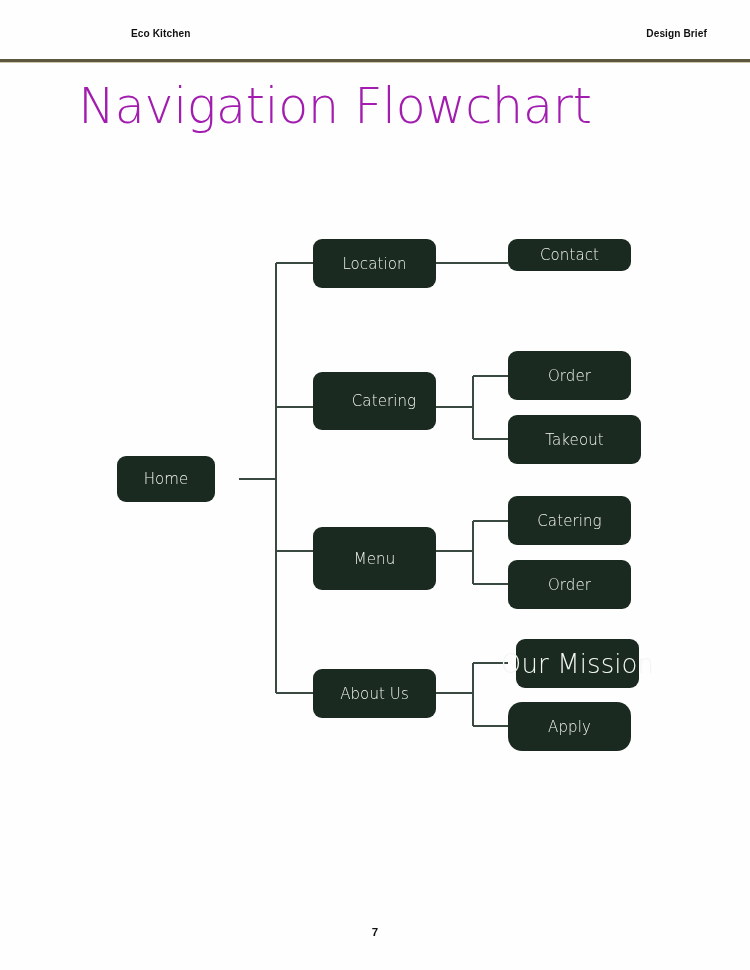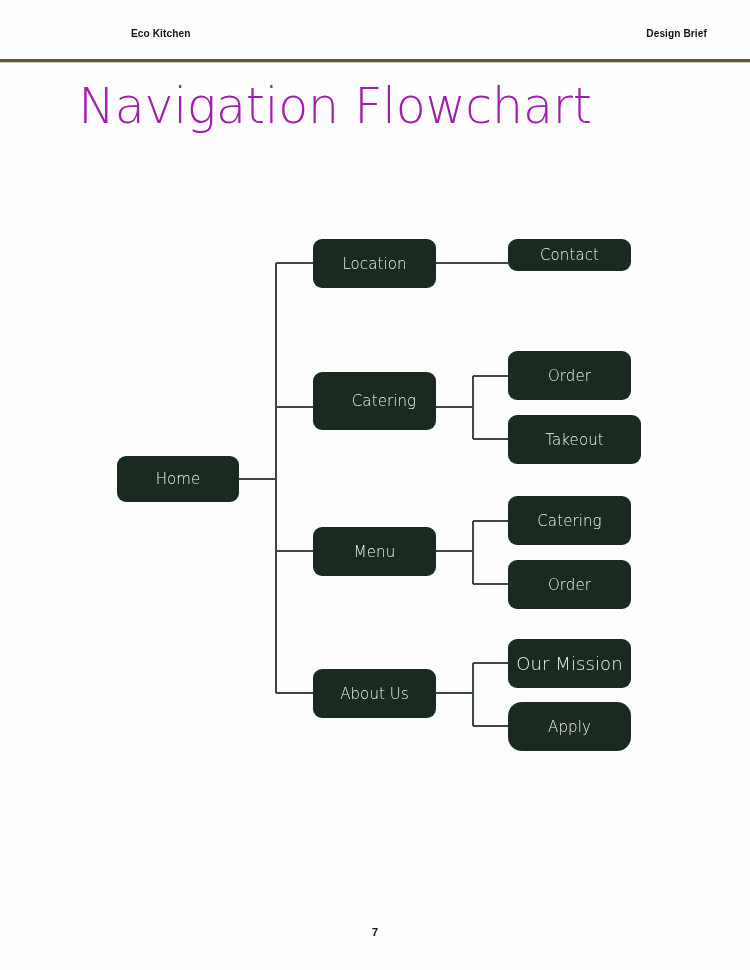"Home" div.node { width: 122px -> 98px }
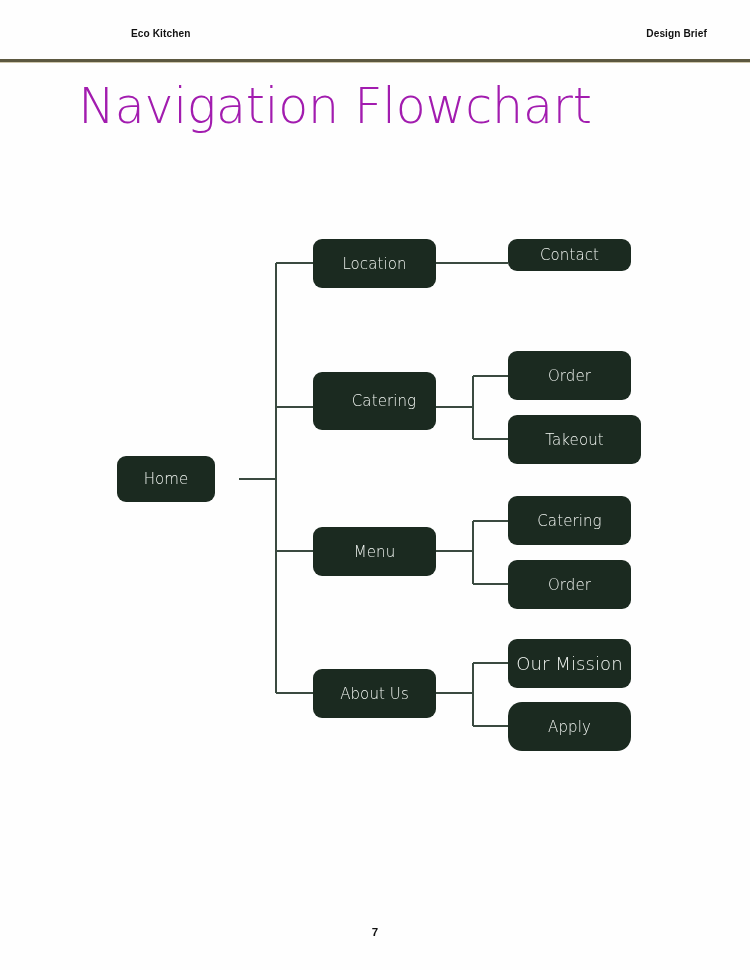"Menu" div.node { height: 49px -> 63px }
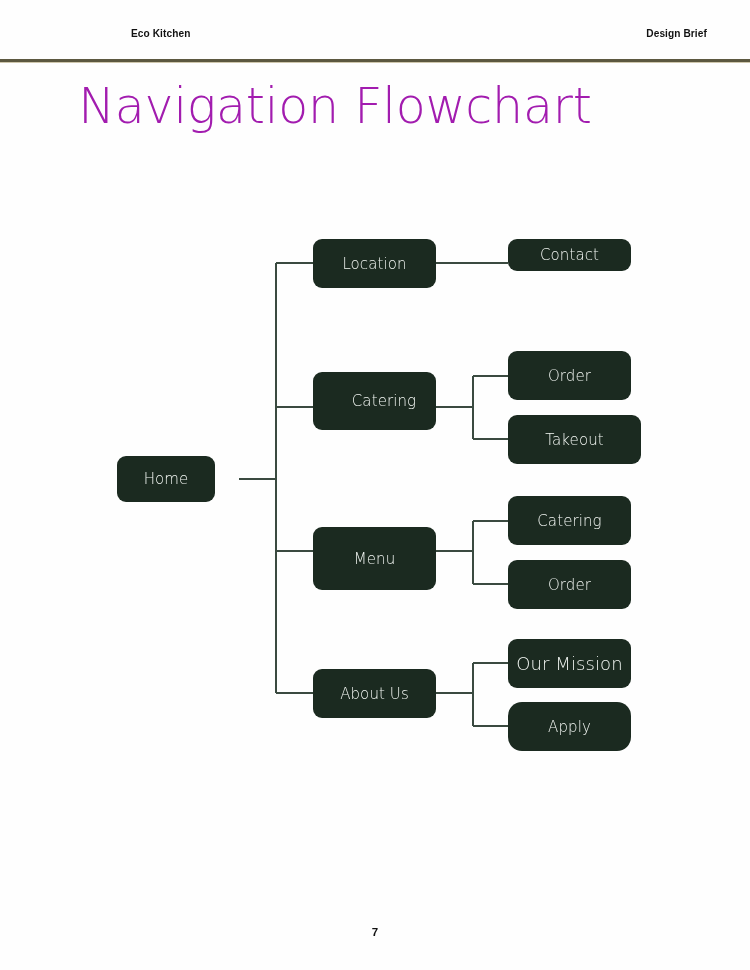"Our Mission" .node.small { font-size: 18px -> 26px; margin-left: none -> 8px }
